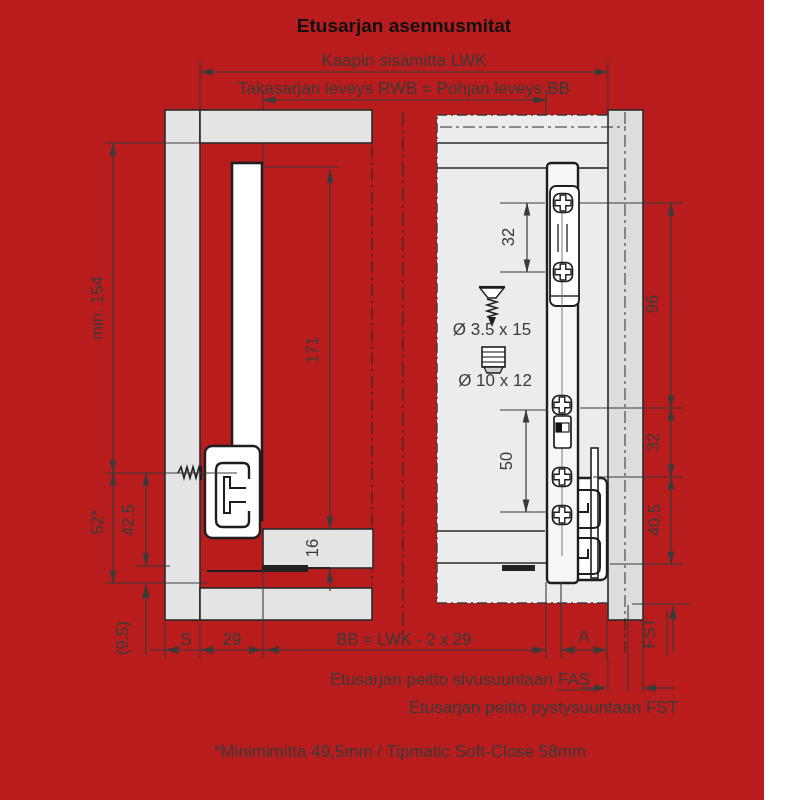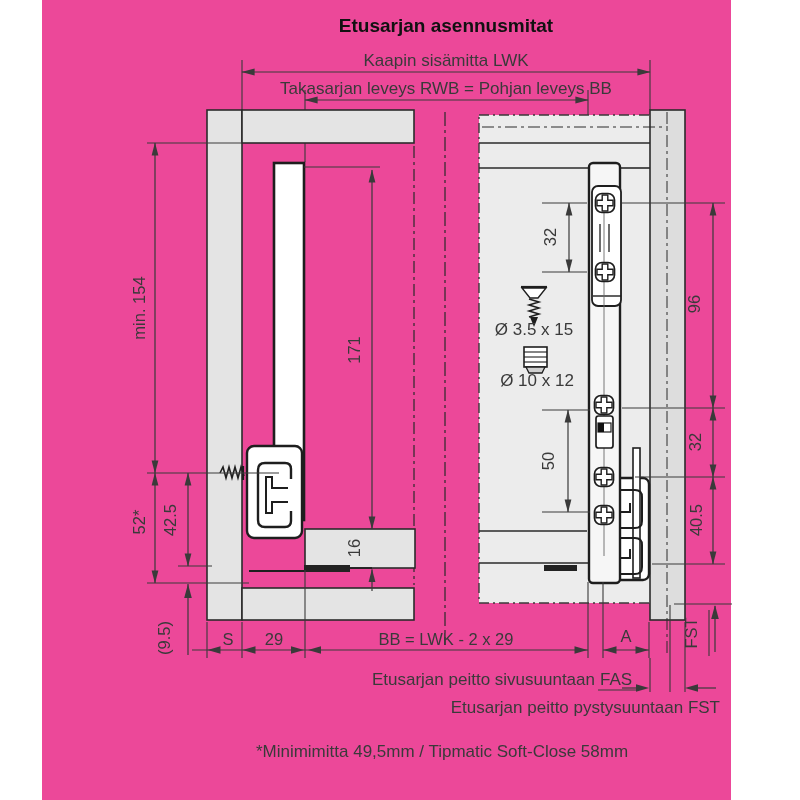"Etusarjan asennusmitat" .page { background: #ec4899 -> #b91c1c; margin-left: 42px -> none; width: 689px -> 764px }
